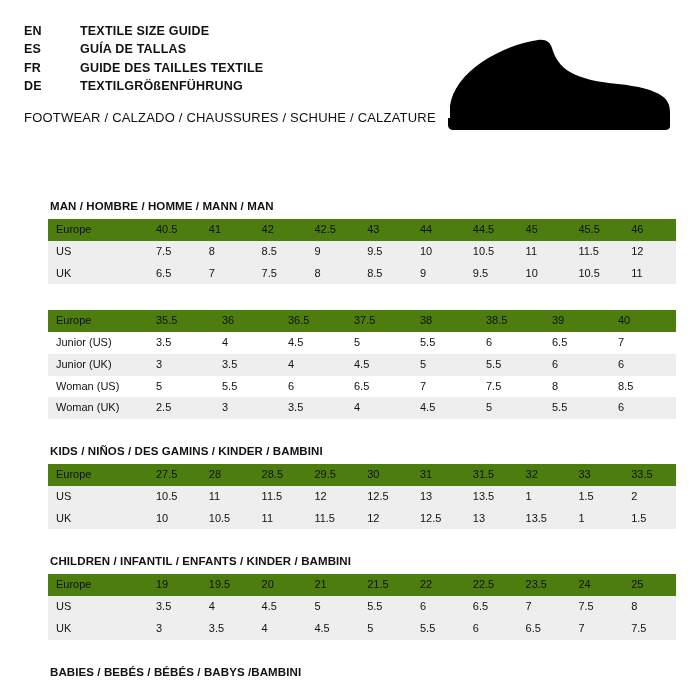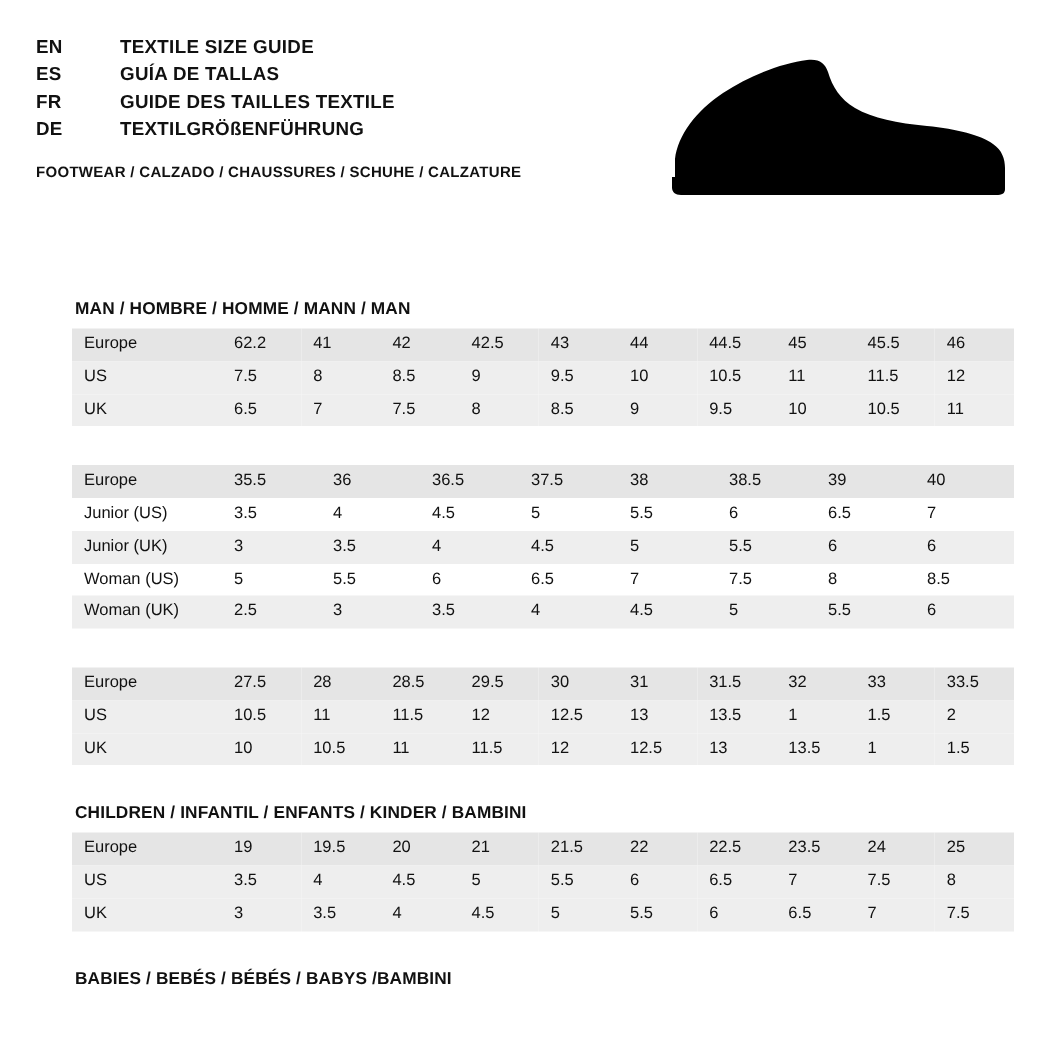"FOOTWEAR / CALZADO / CHAUSSURES" .footwear-line { font-size: 10px -> 13px; font-weight: bold -> normal }
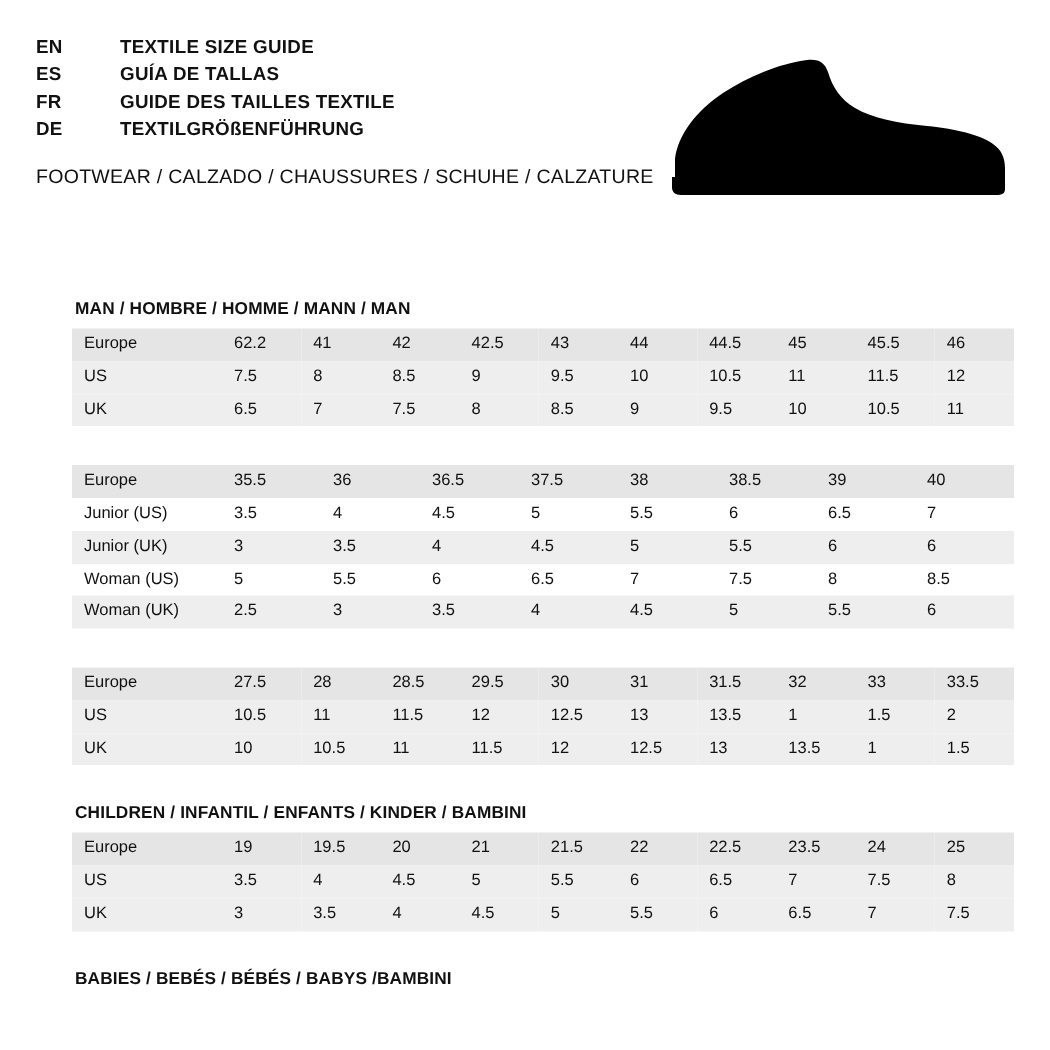"Europe" table.sizes tr.head td { background: #e5e5e5 -> #4d7c0f }
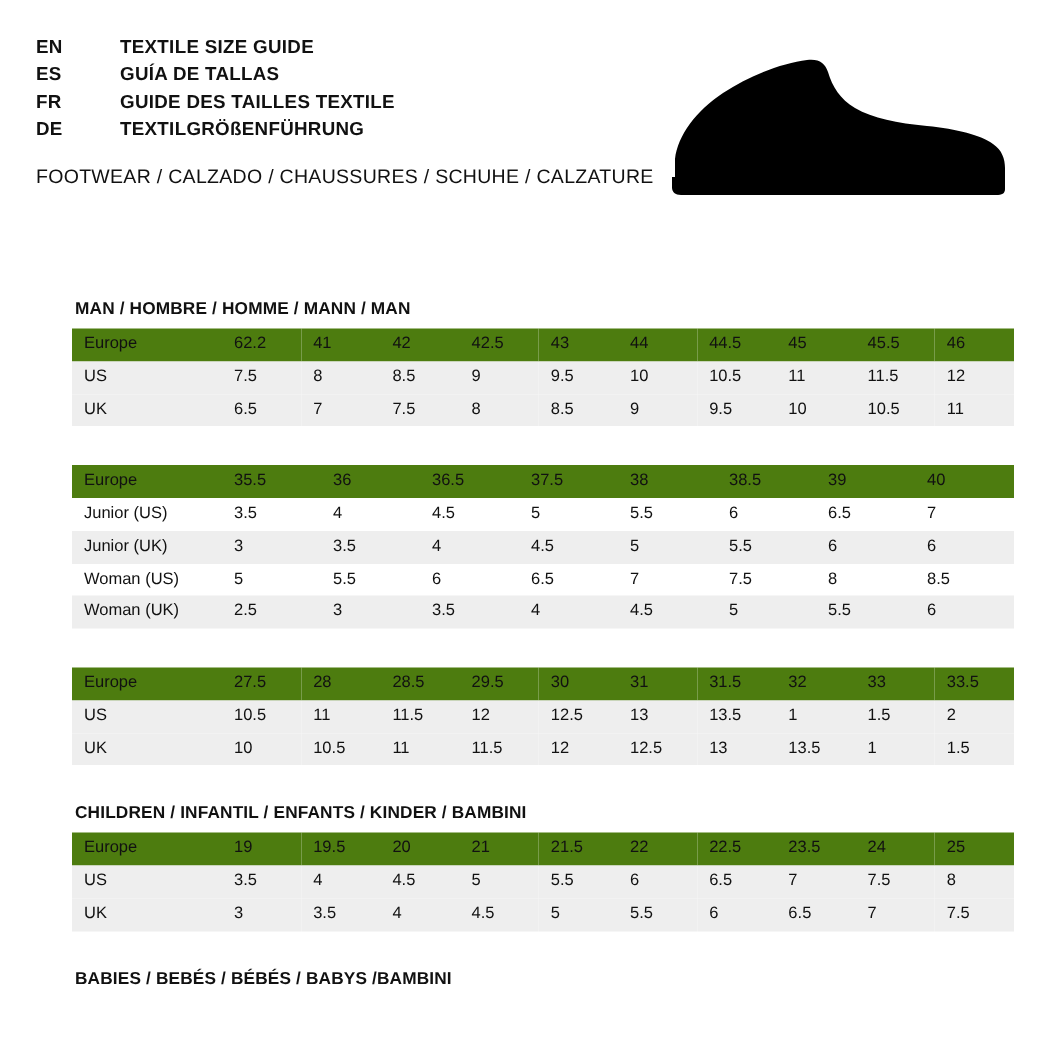"62.2" td { text: 62.2 -> 40.5 }
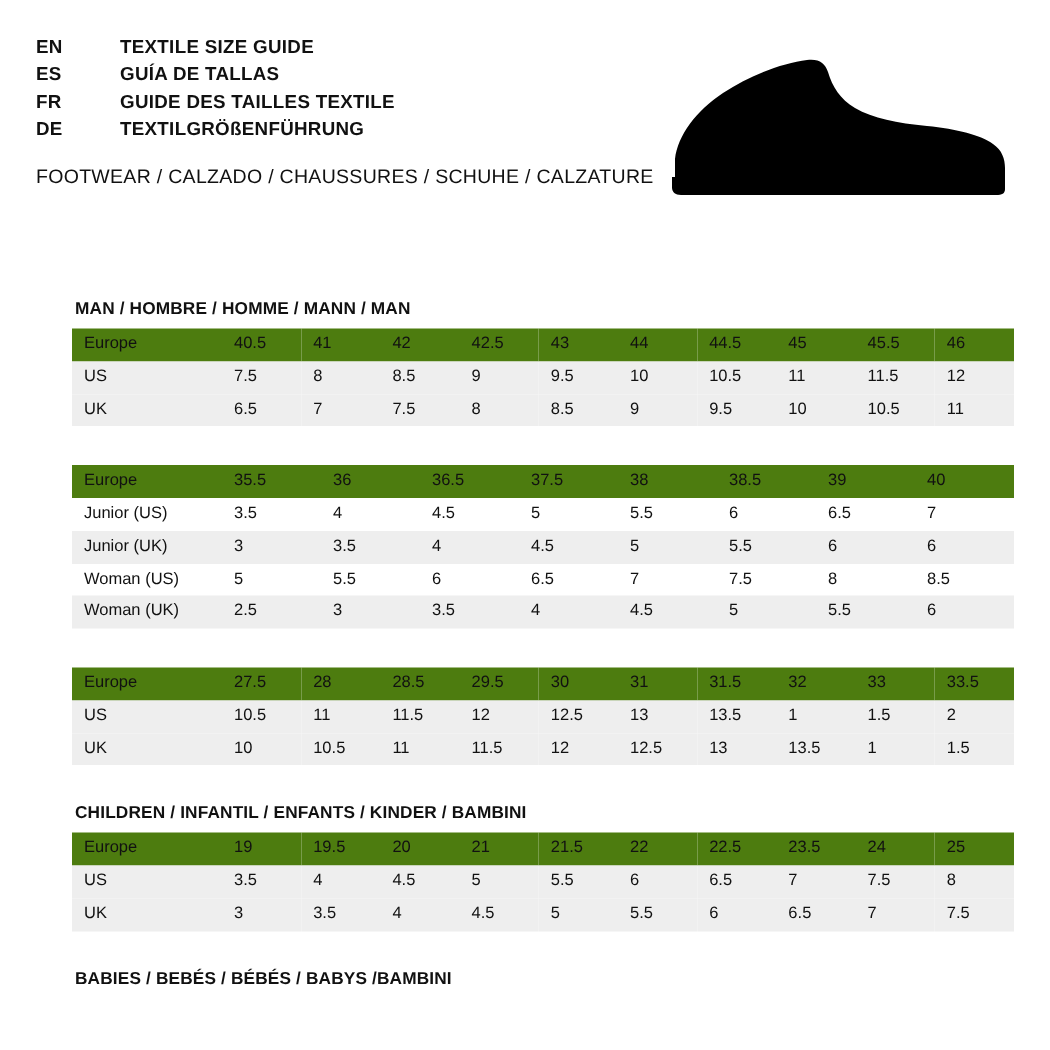"KIDS / NIÑOS / DES" div.section-title { html: none -> <div>KIDS / NIÑOS / DES GAMINS / KINDER / BAMBINI</div> }
